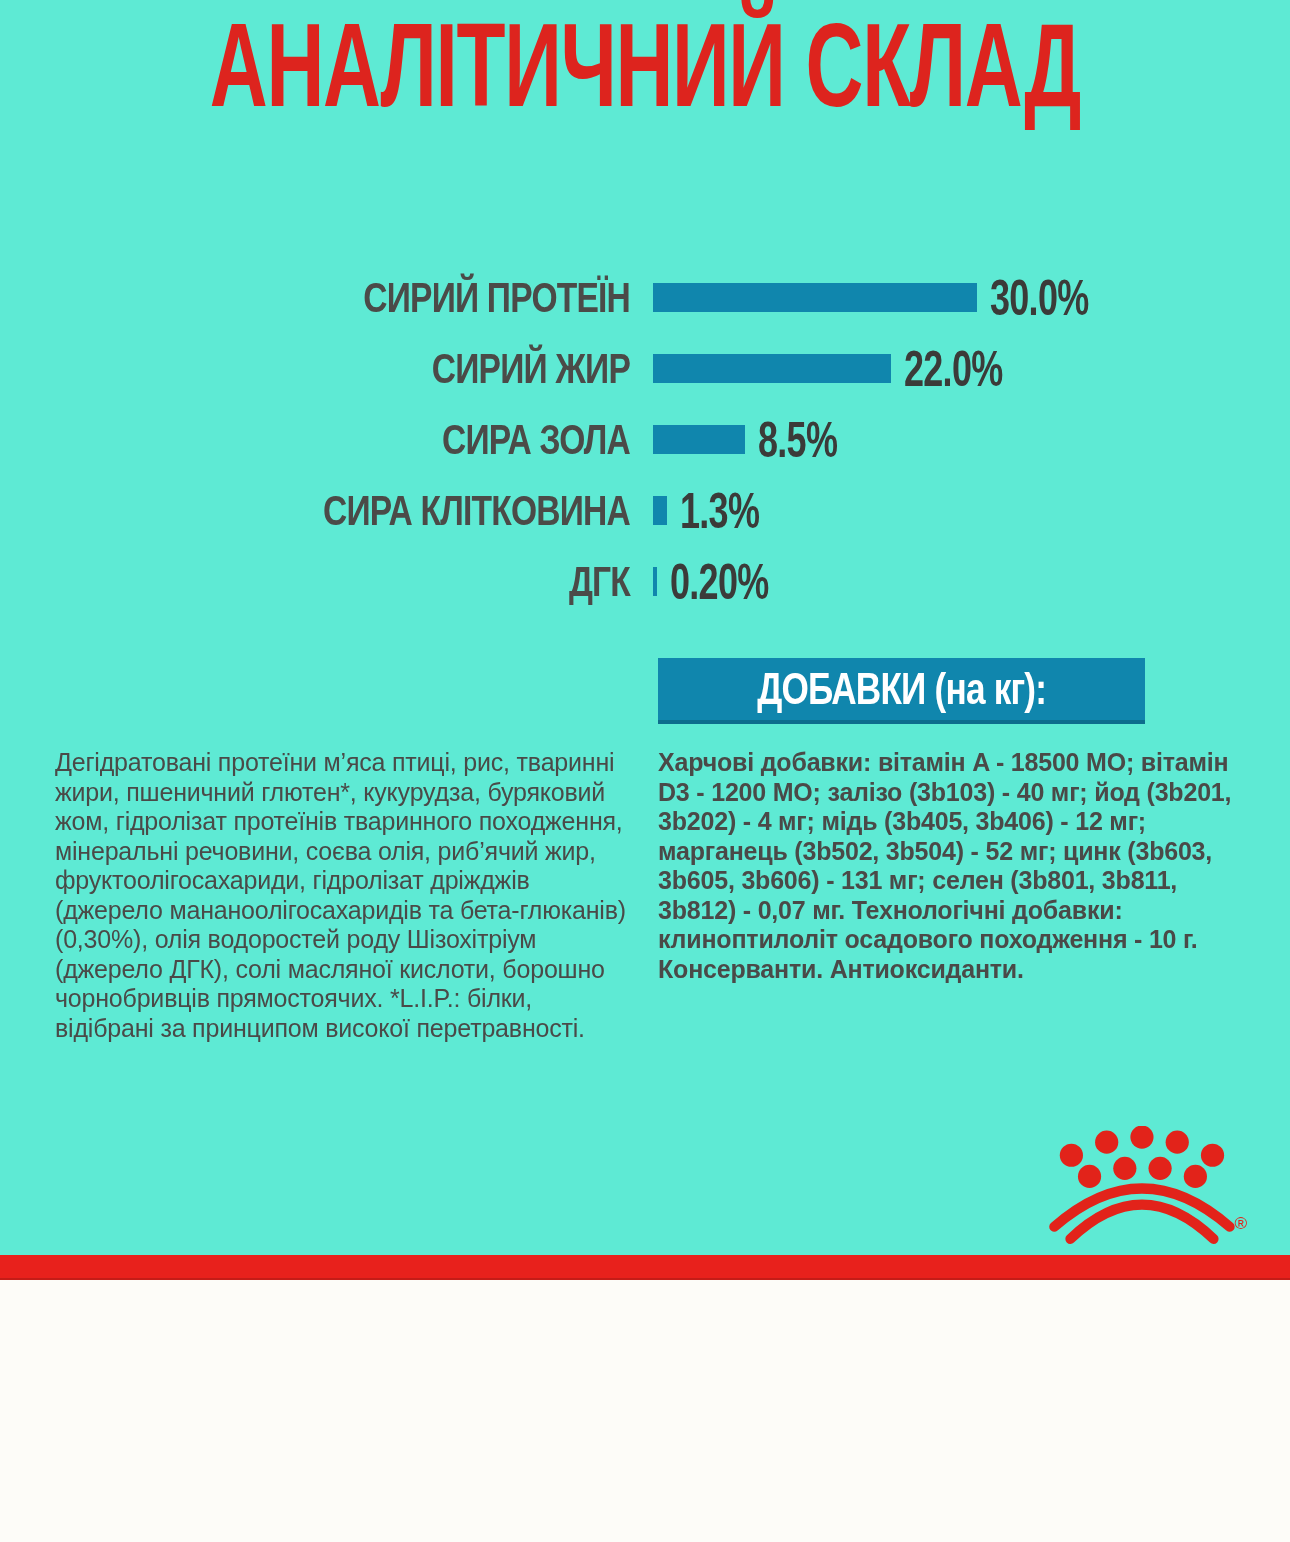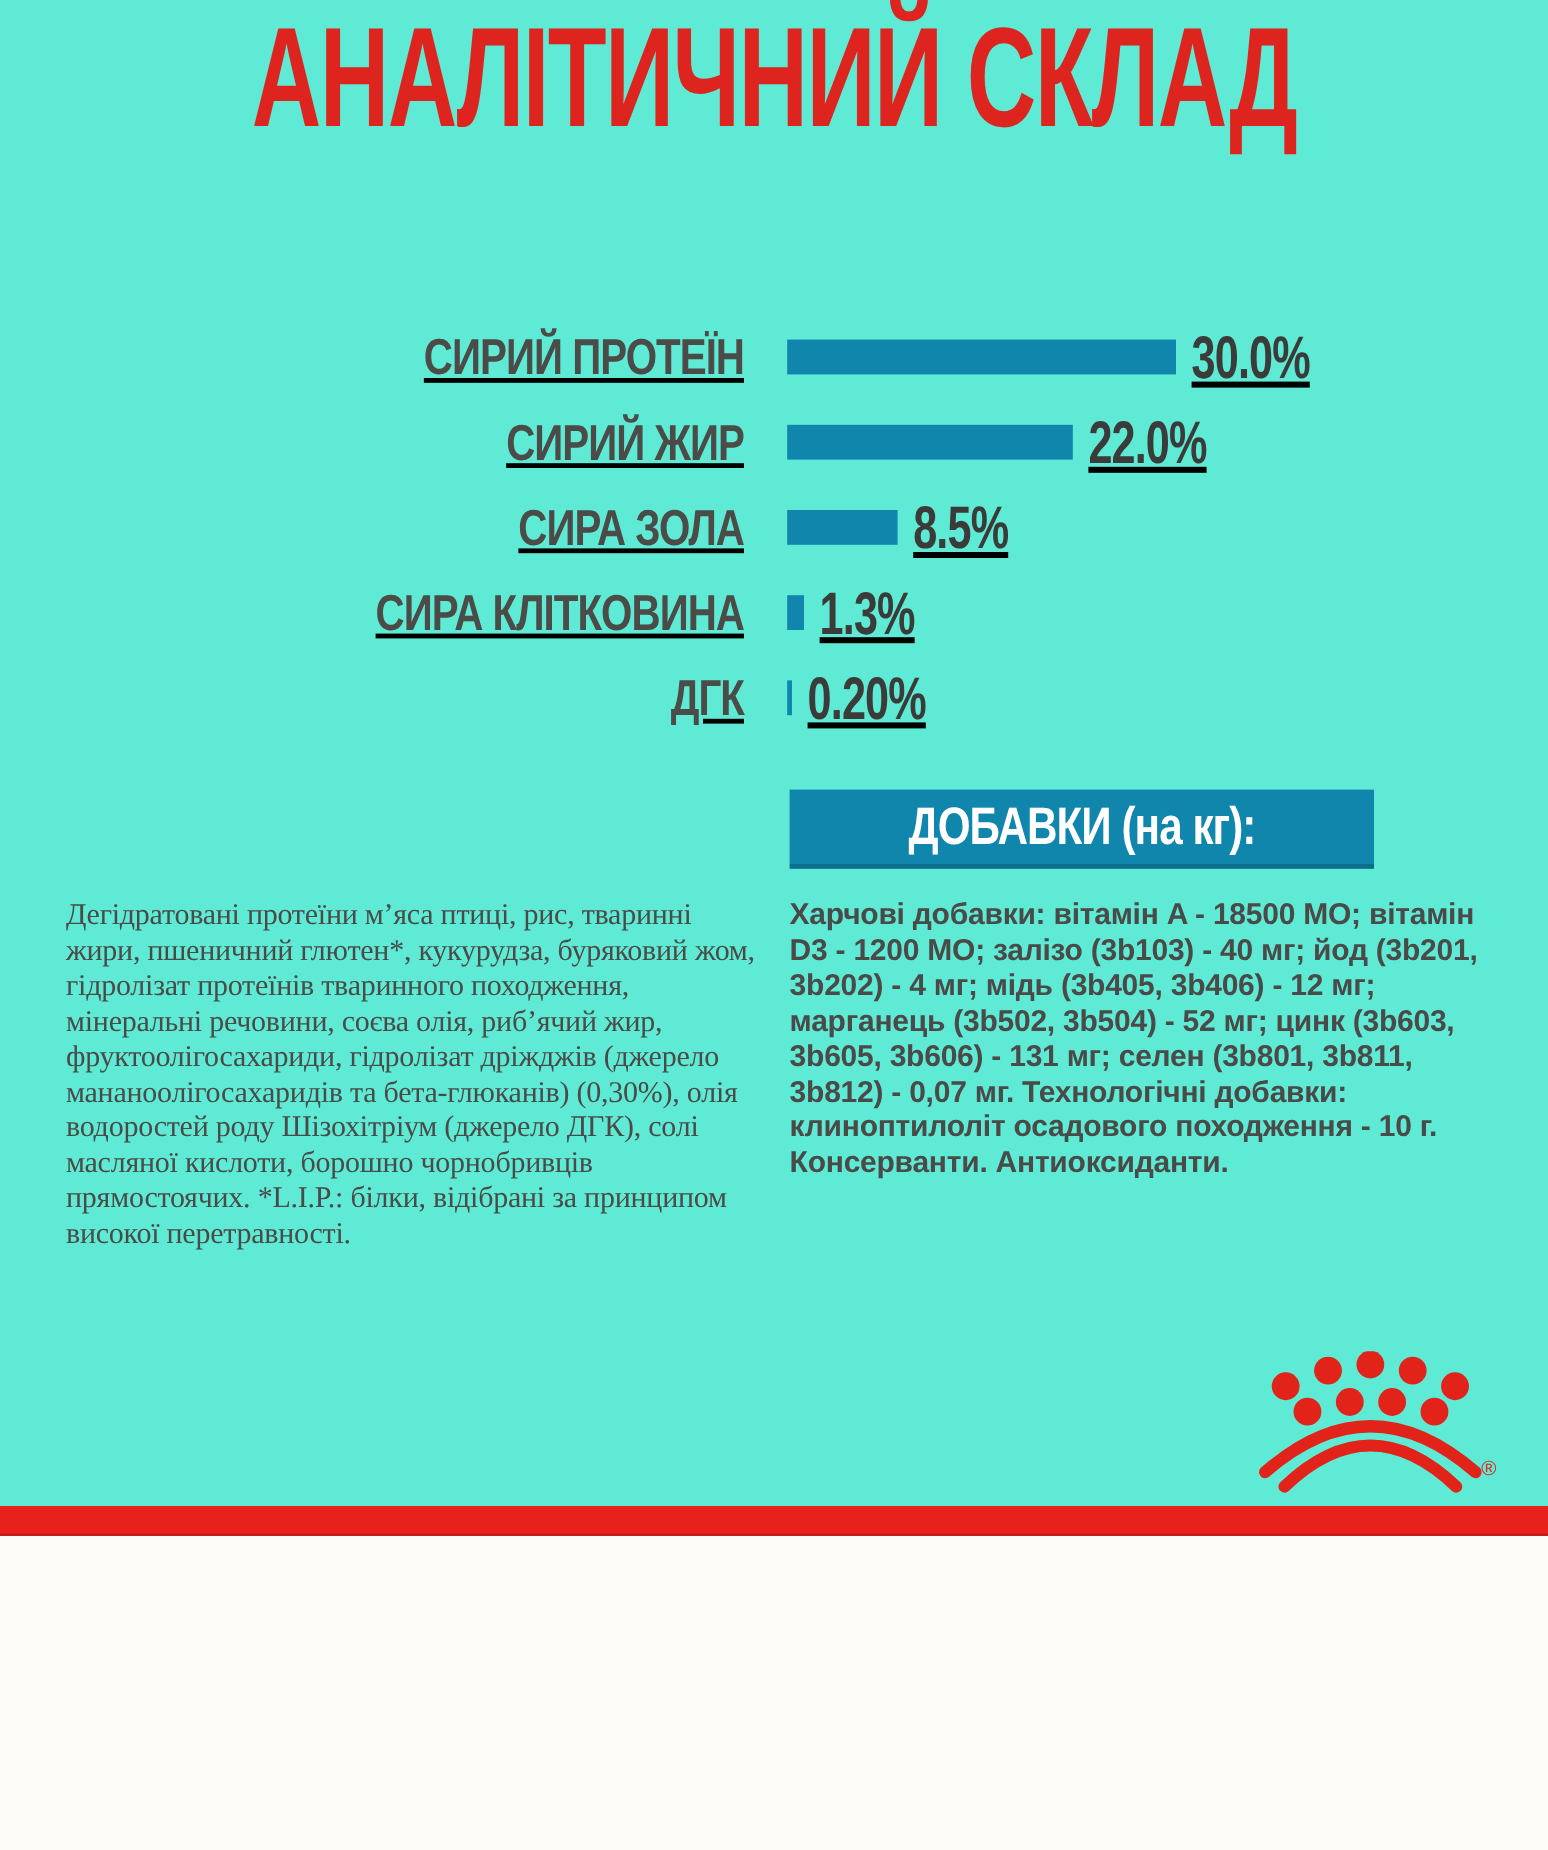"СИРИЙ ПРОТЕЇН" .chart { left: 0 -> 10px; text-decoration: underline -> none }
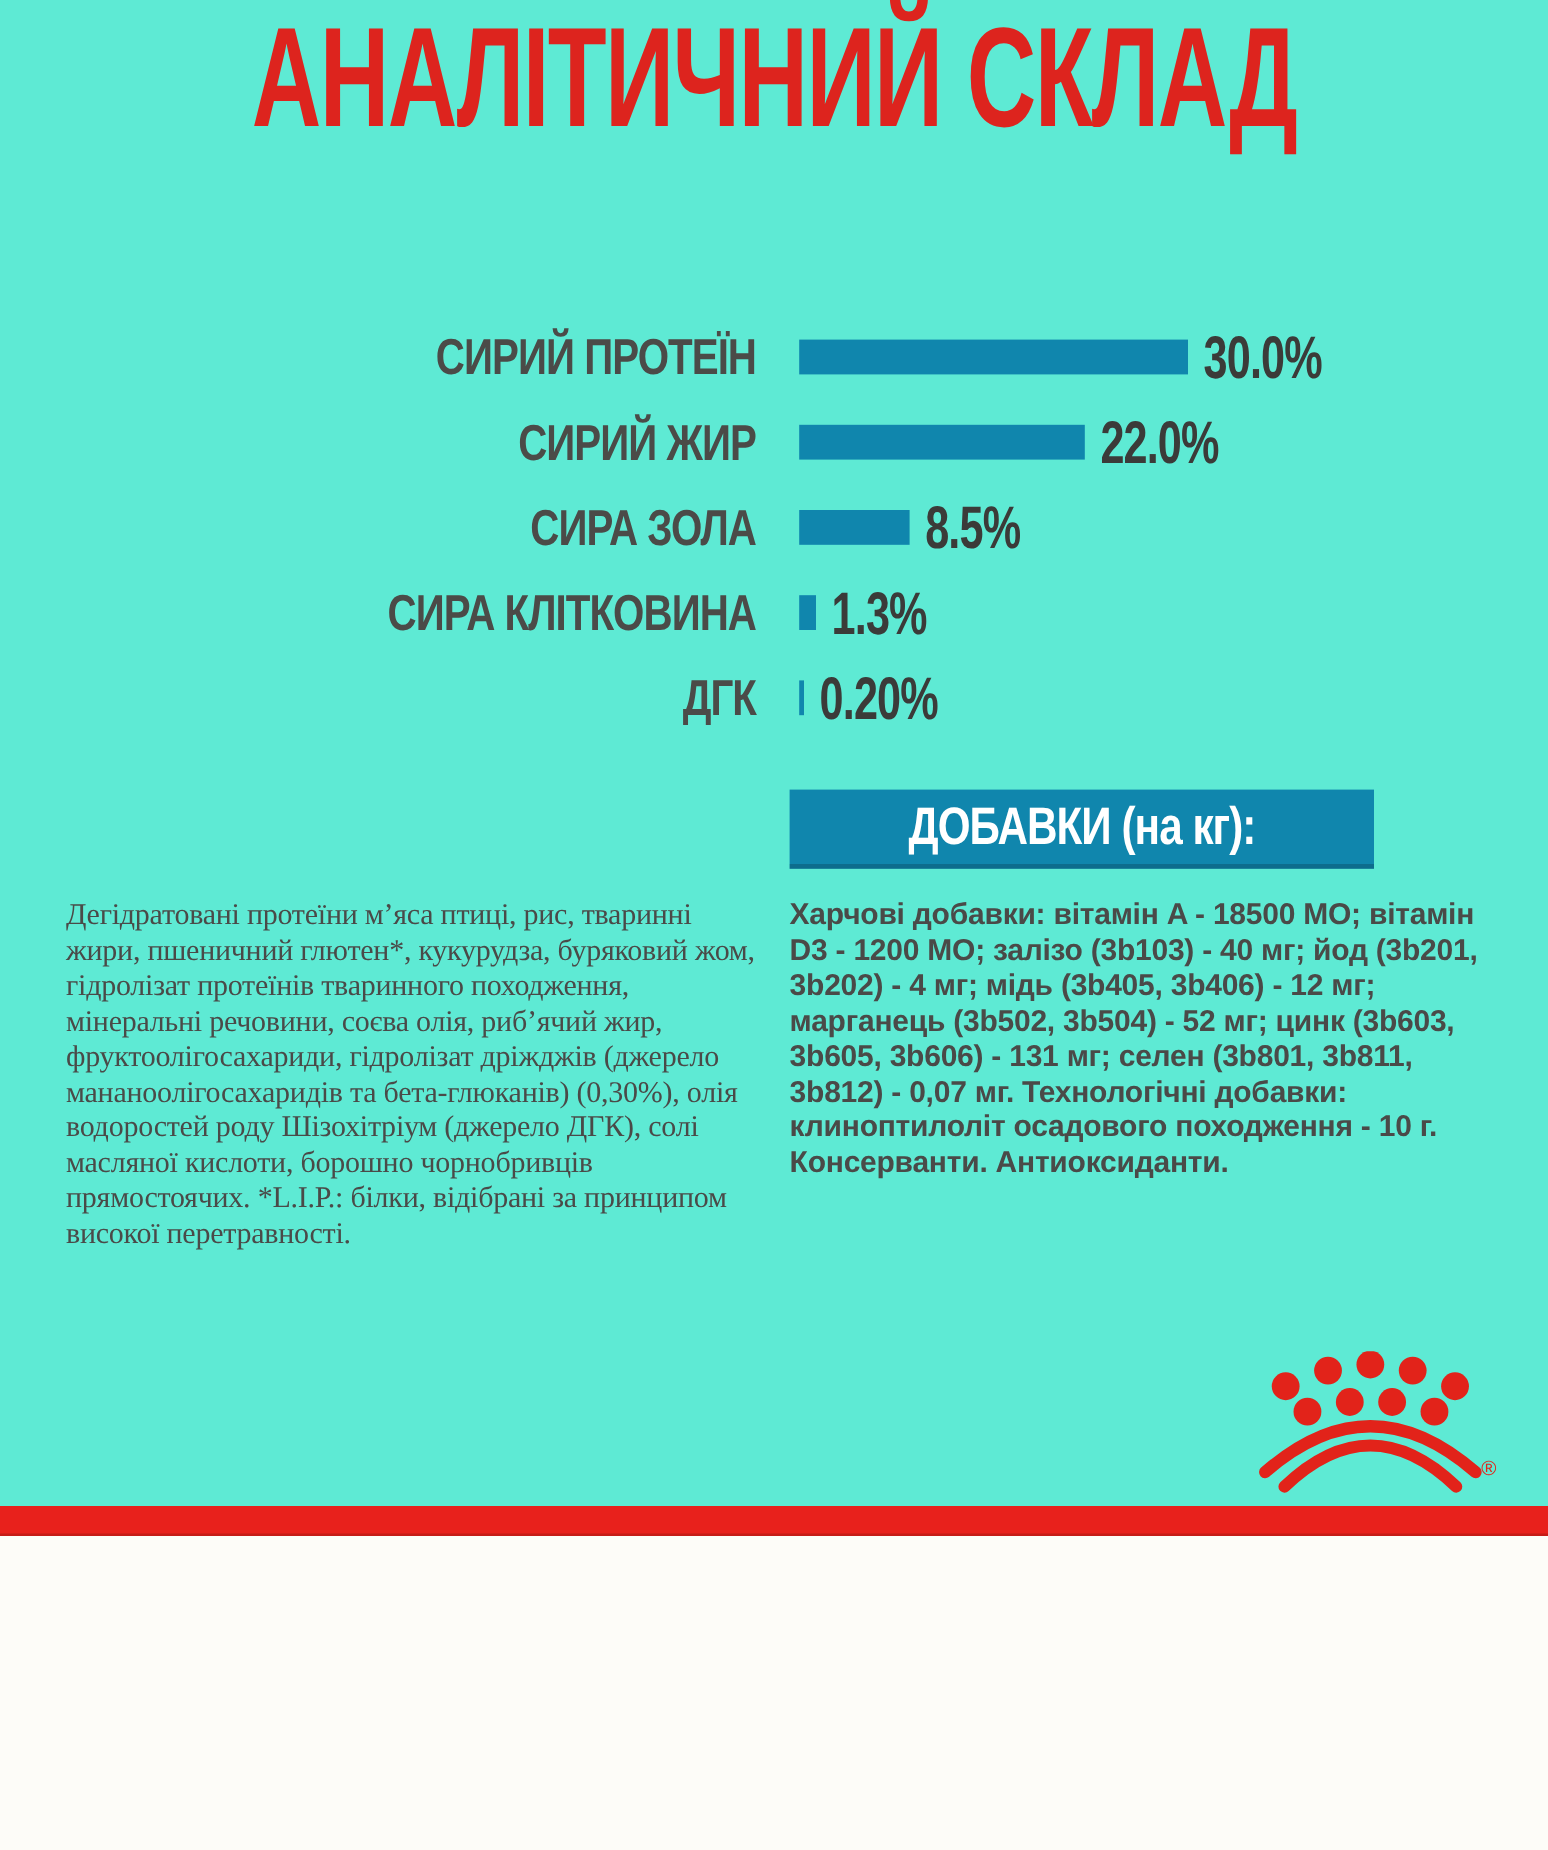"30.0%" .bar-track { margin-left: 36px -> 23px }
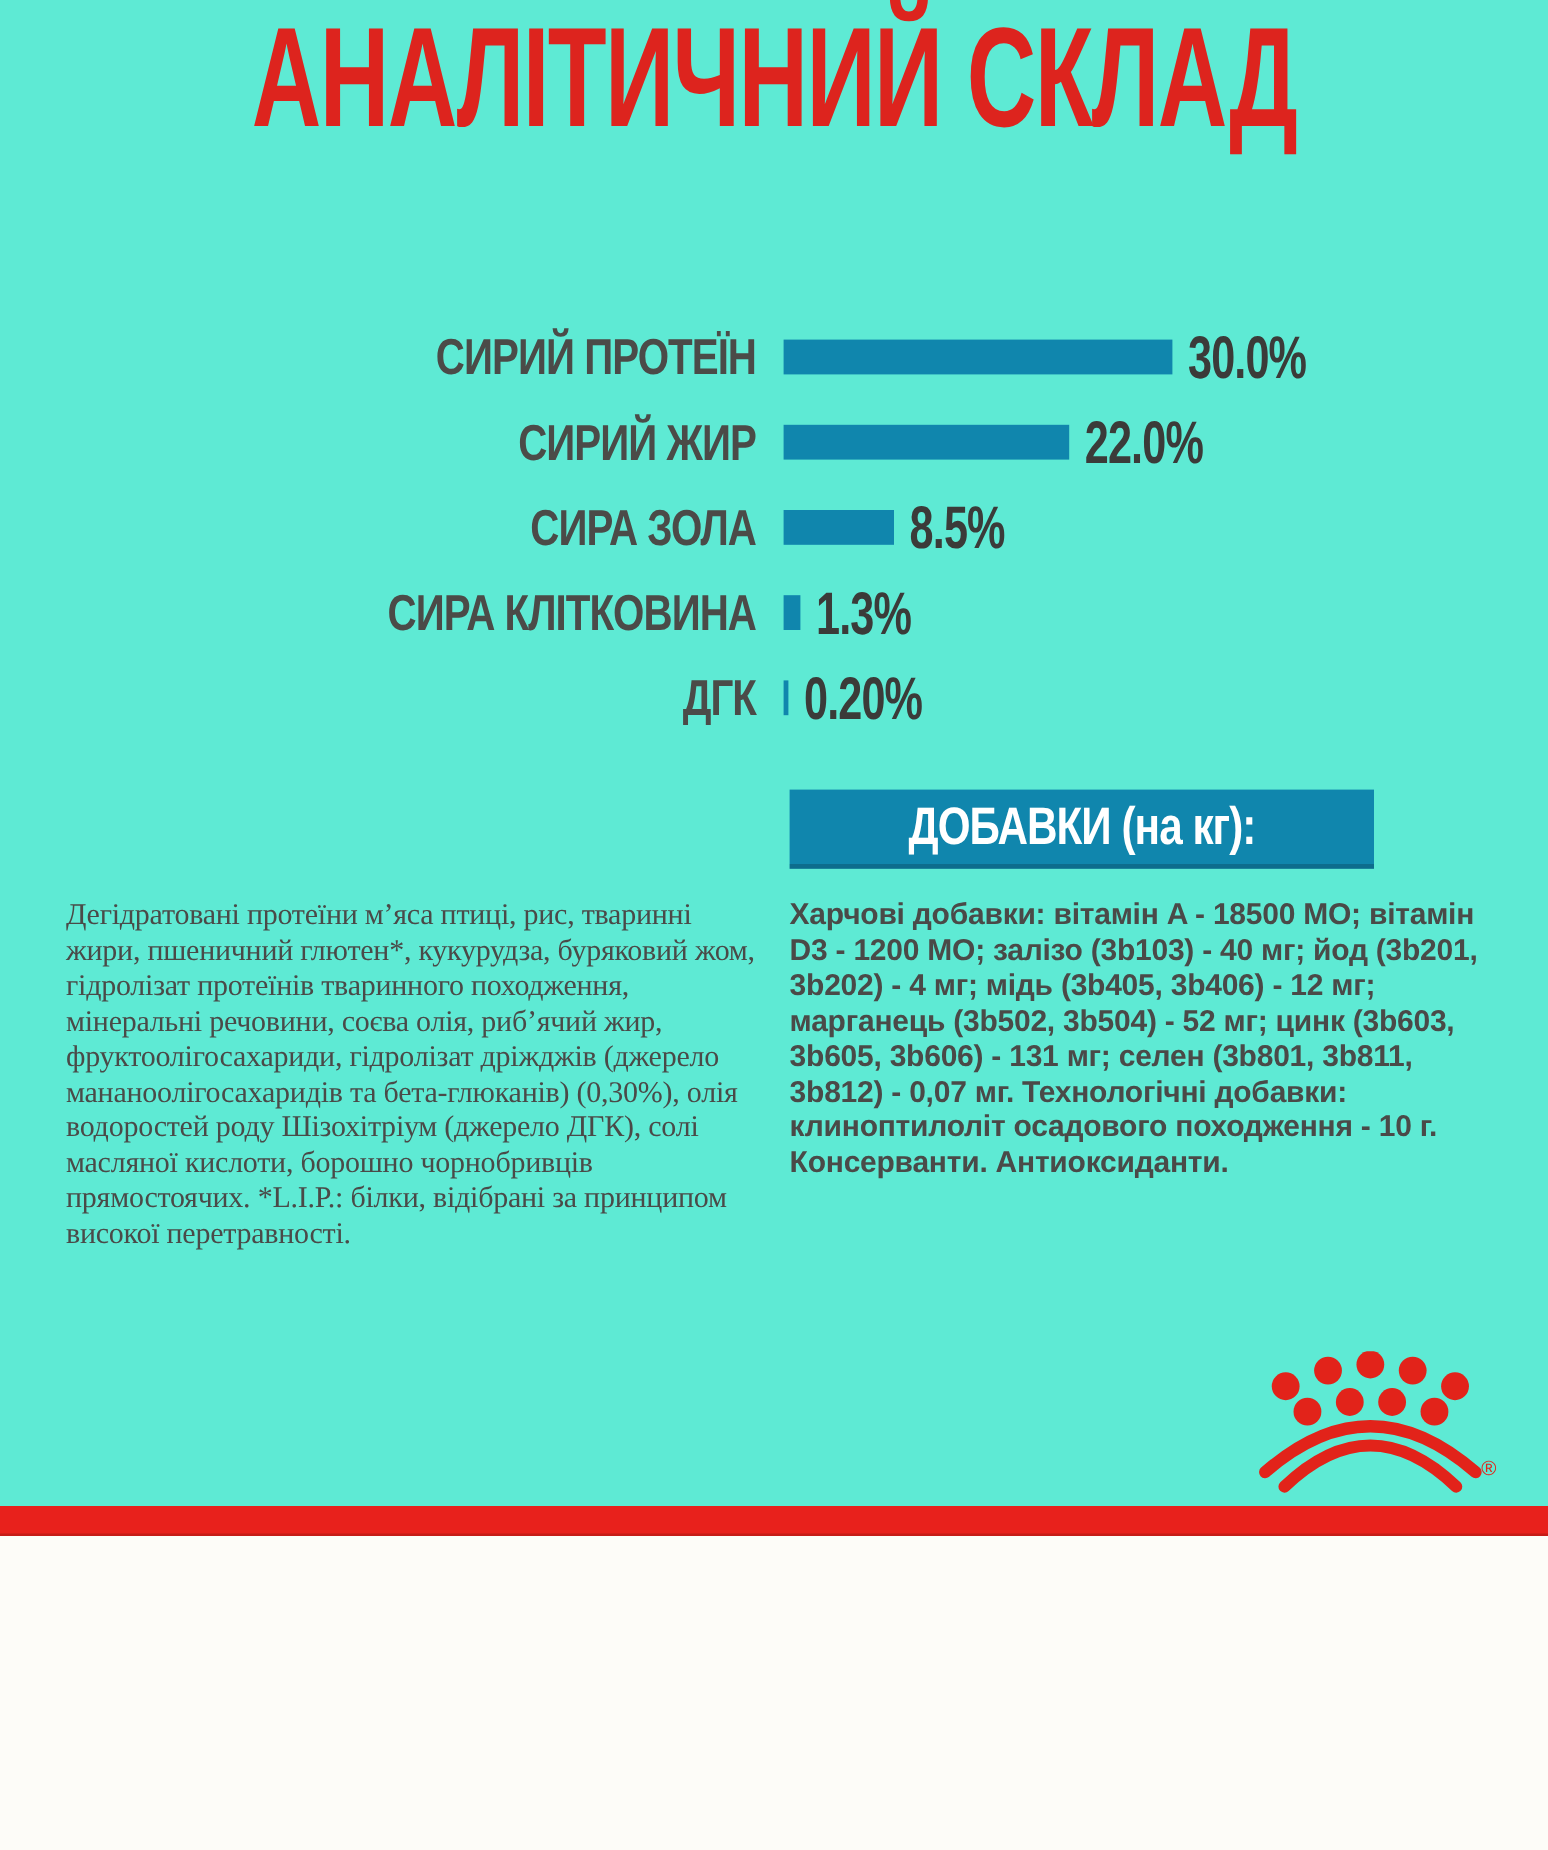"Дегідратовані протеїни м’яса птиці, рис," .text-left { font-family: Liberation Serif, serif -> none }
